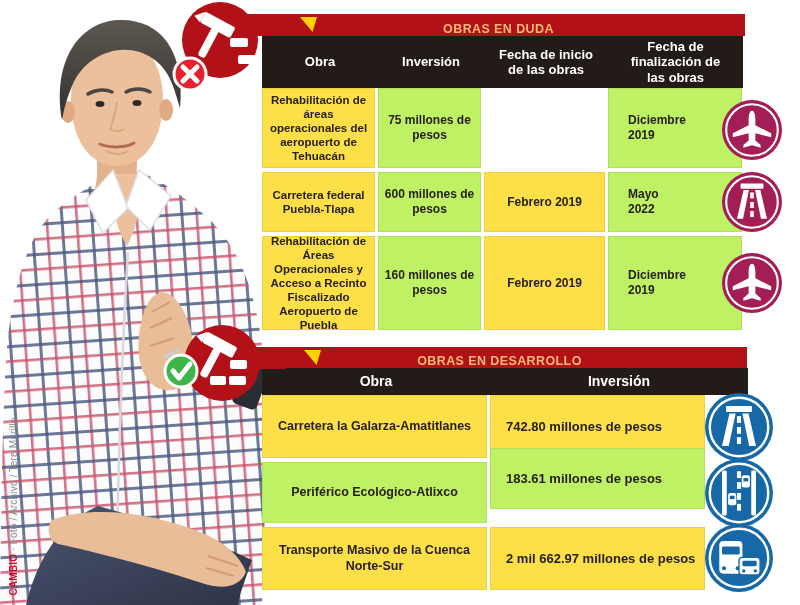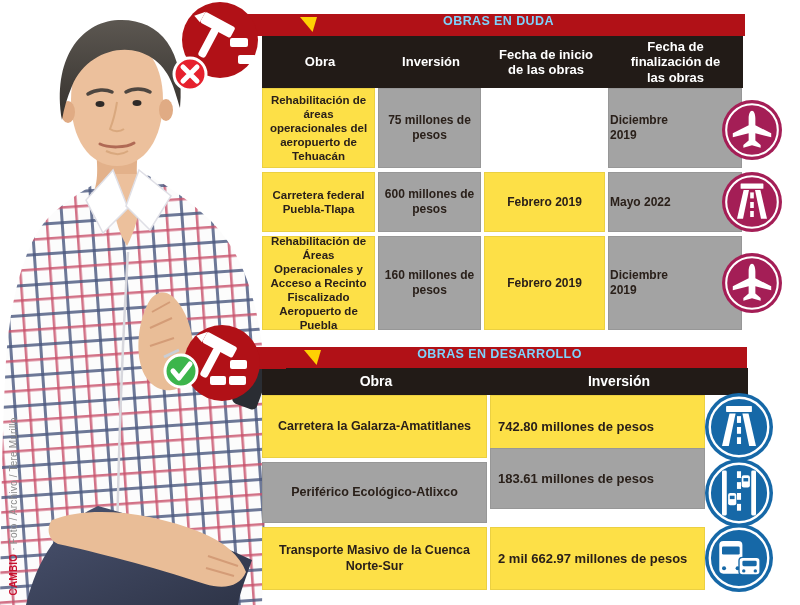"OBRAS EN DUDA" .bar { align-items: flex-start -> flex-end; color: #7dd3fc -> #fdba74 }
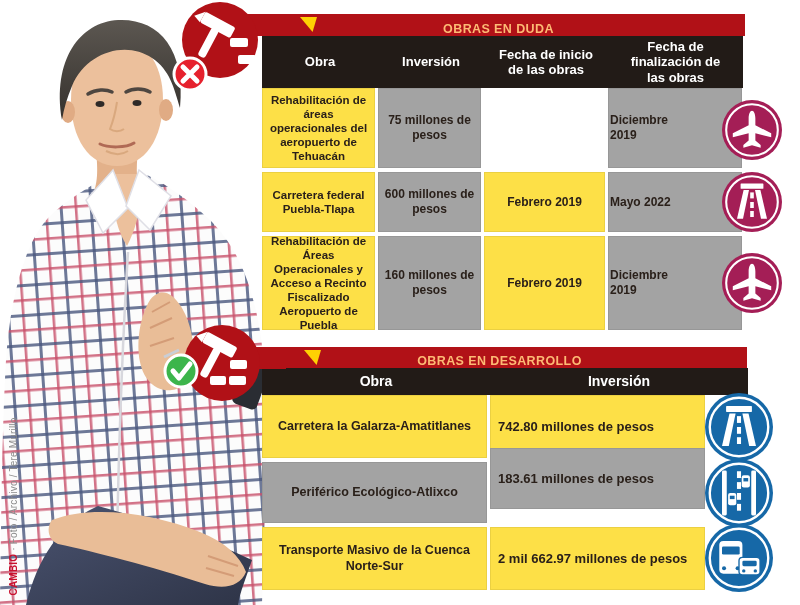"75 millones de pesos" .c-tan { background: #a3a3a3 -> #bef264 }
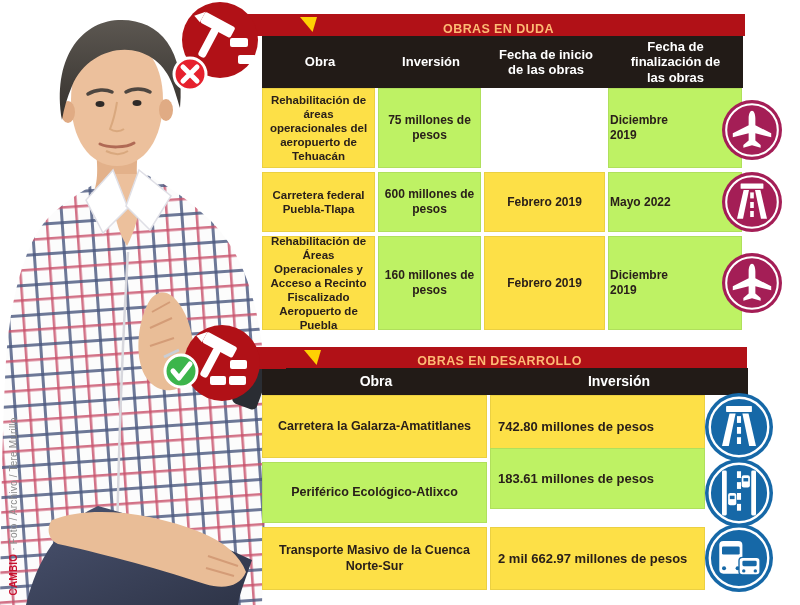"Diciembre 2019" .t1c4 { padding-left: 2px -> 20px }
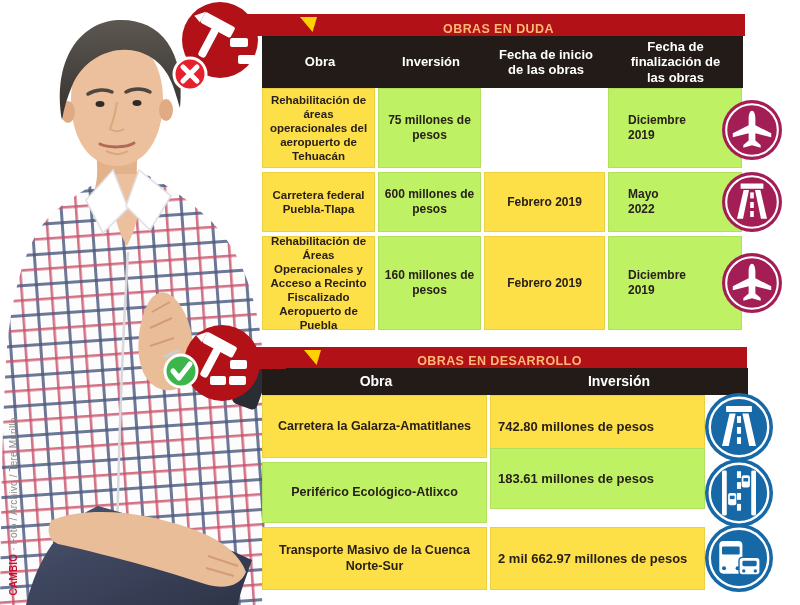"742.80 millones de pesos" .t2c2 { padding-left: 8px -> 16px }
